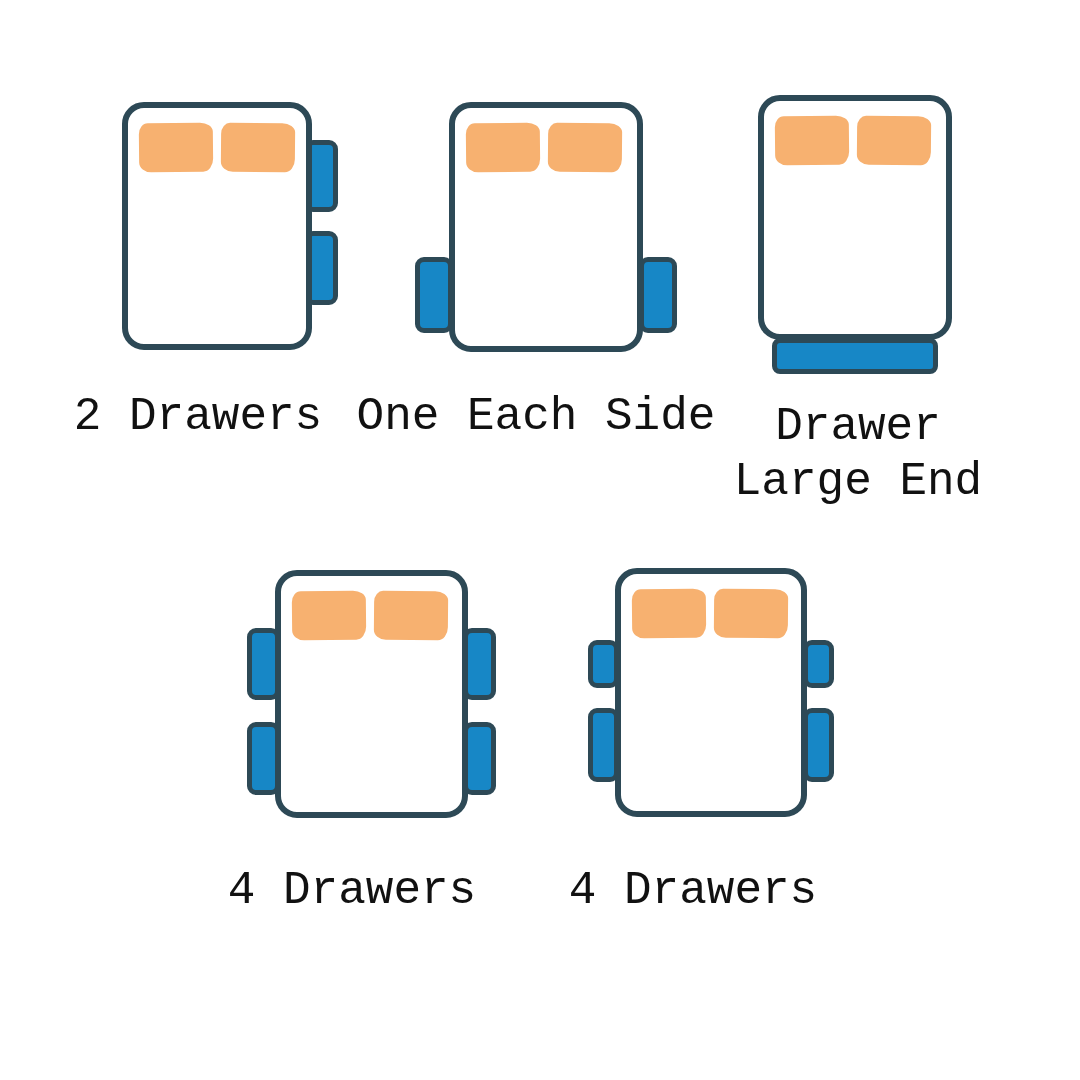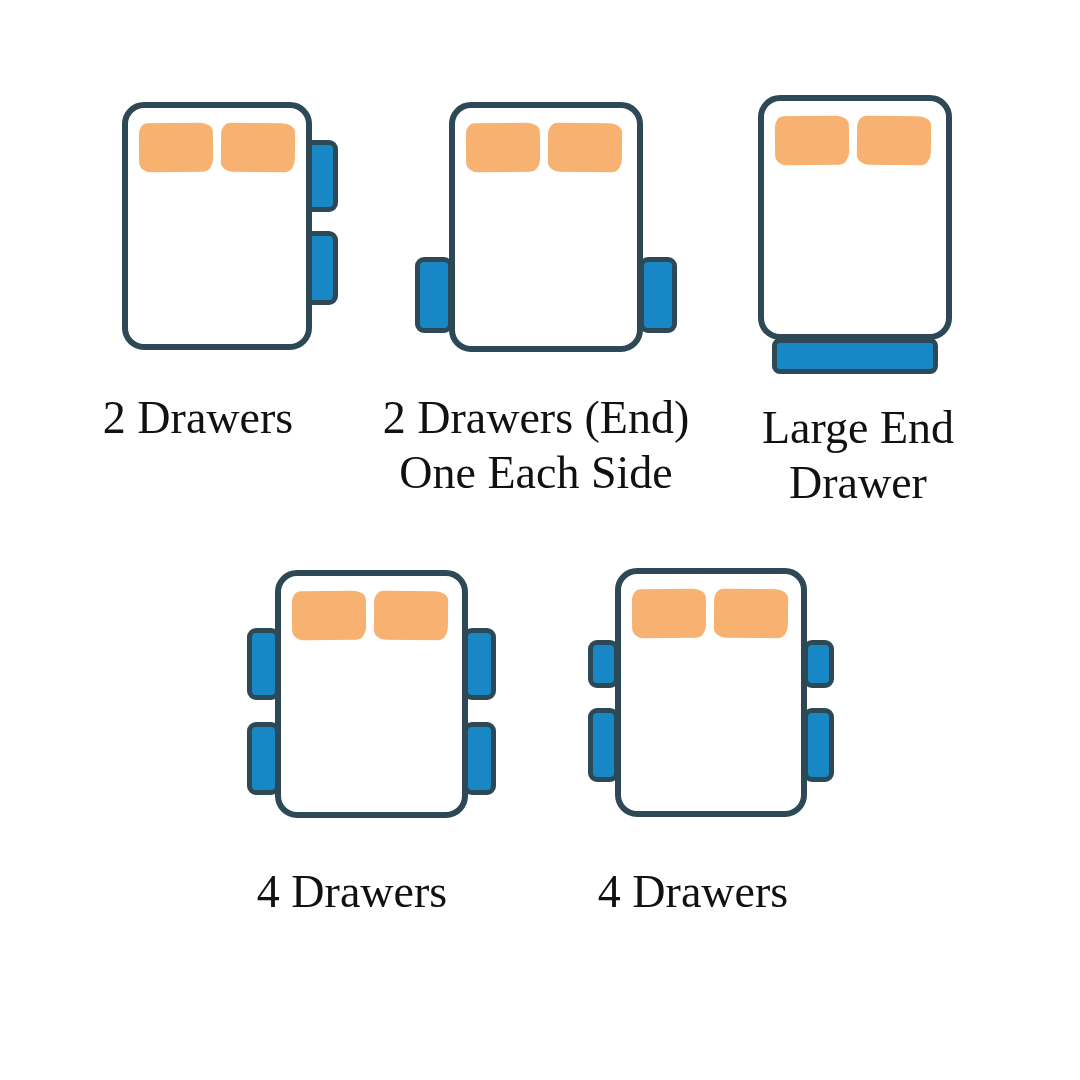"2 Drawers" .canvas { font-family: Liberation Serif, serif -> Liberation Mono, monospace }
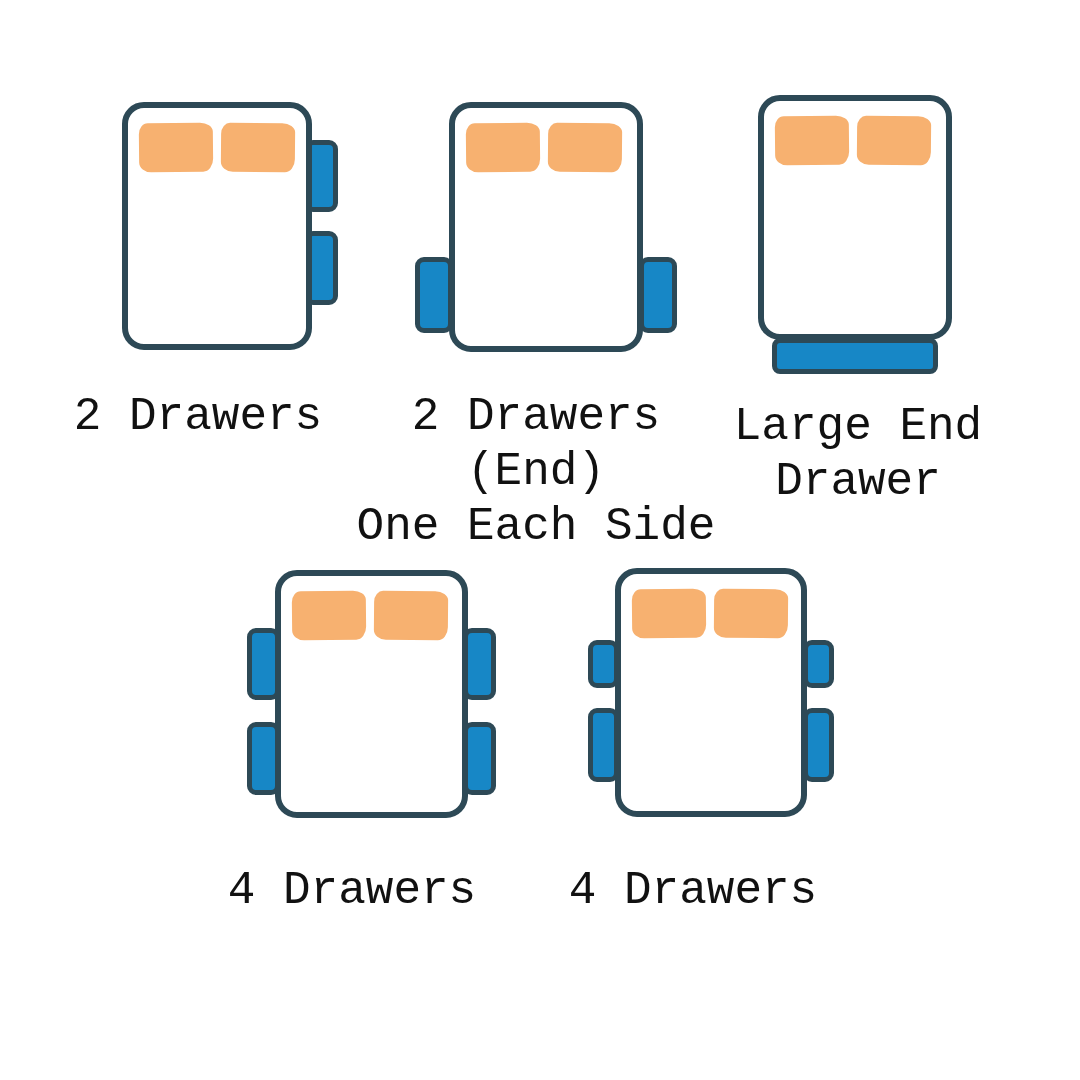"2 Drawers (End)" div { html: <div>2 Drawers (End)</div> -> none }
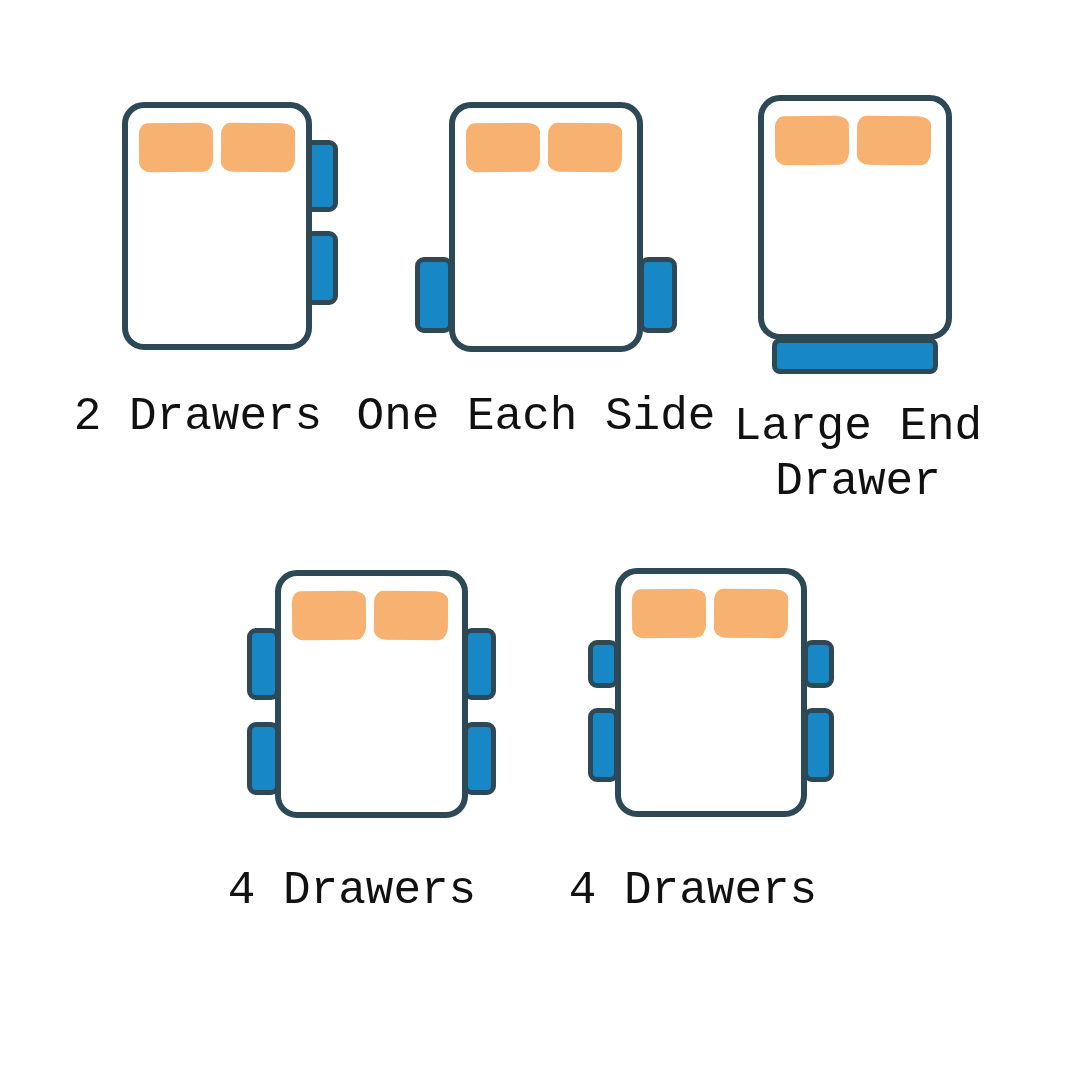"Large End" div { order: before "Drawer" -> after "Drawer" }
